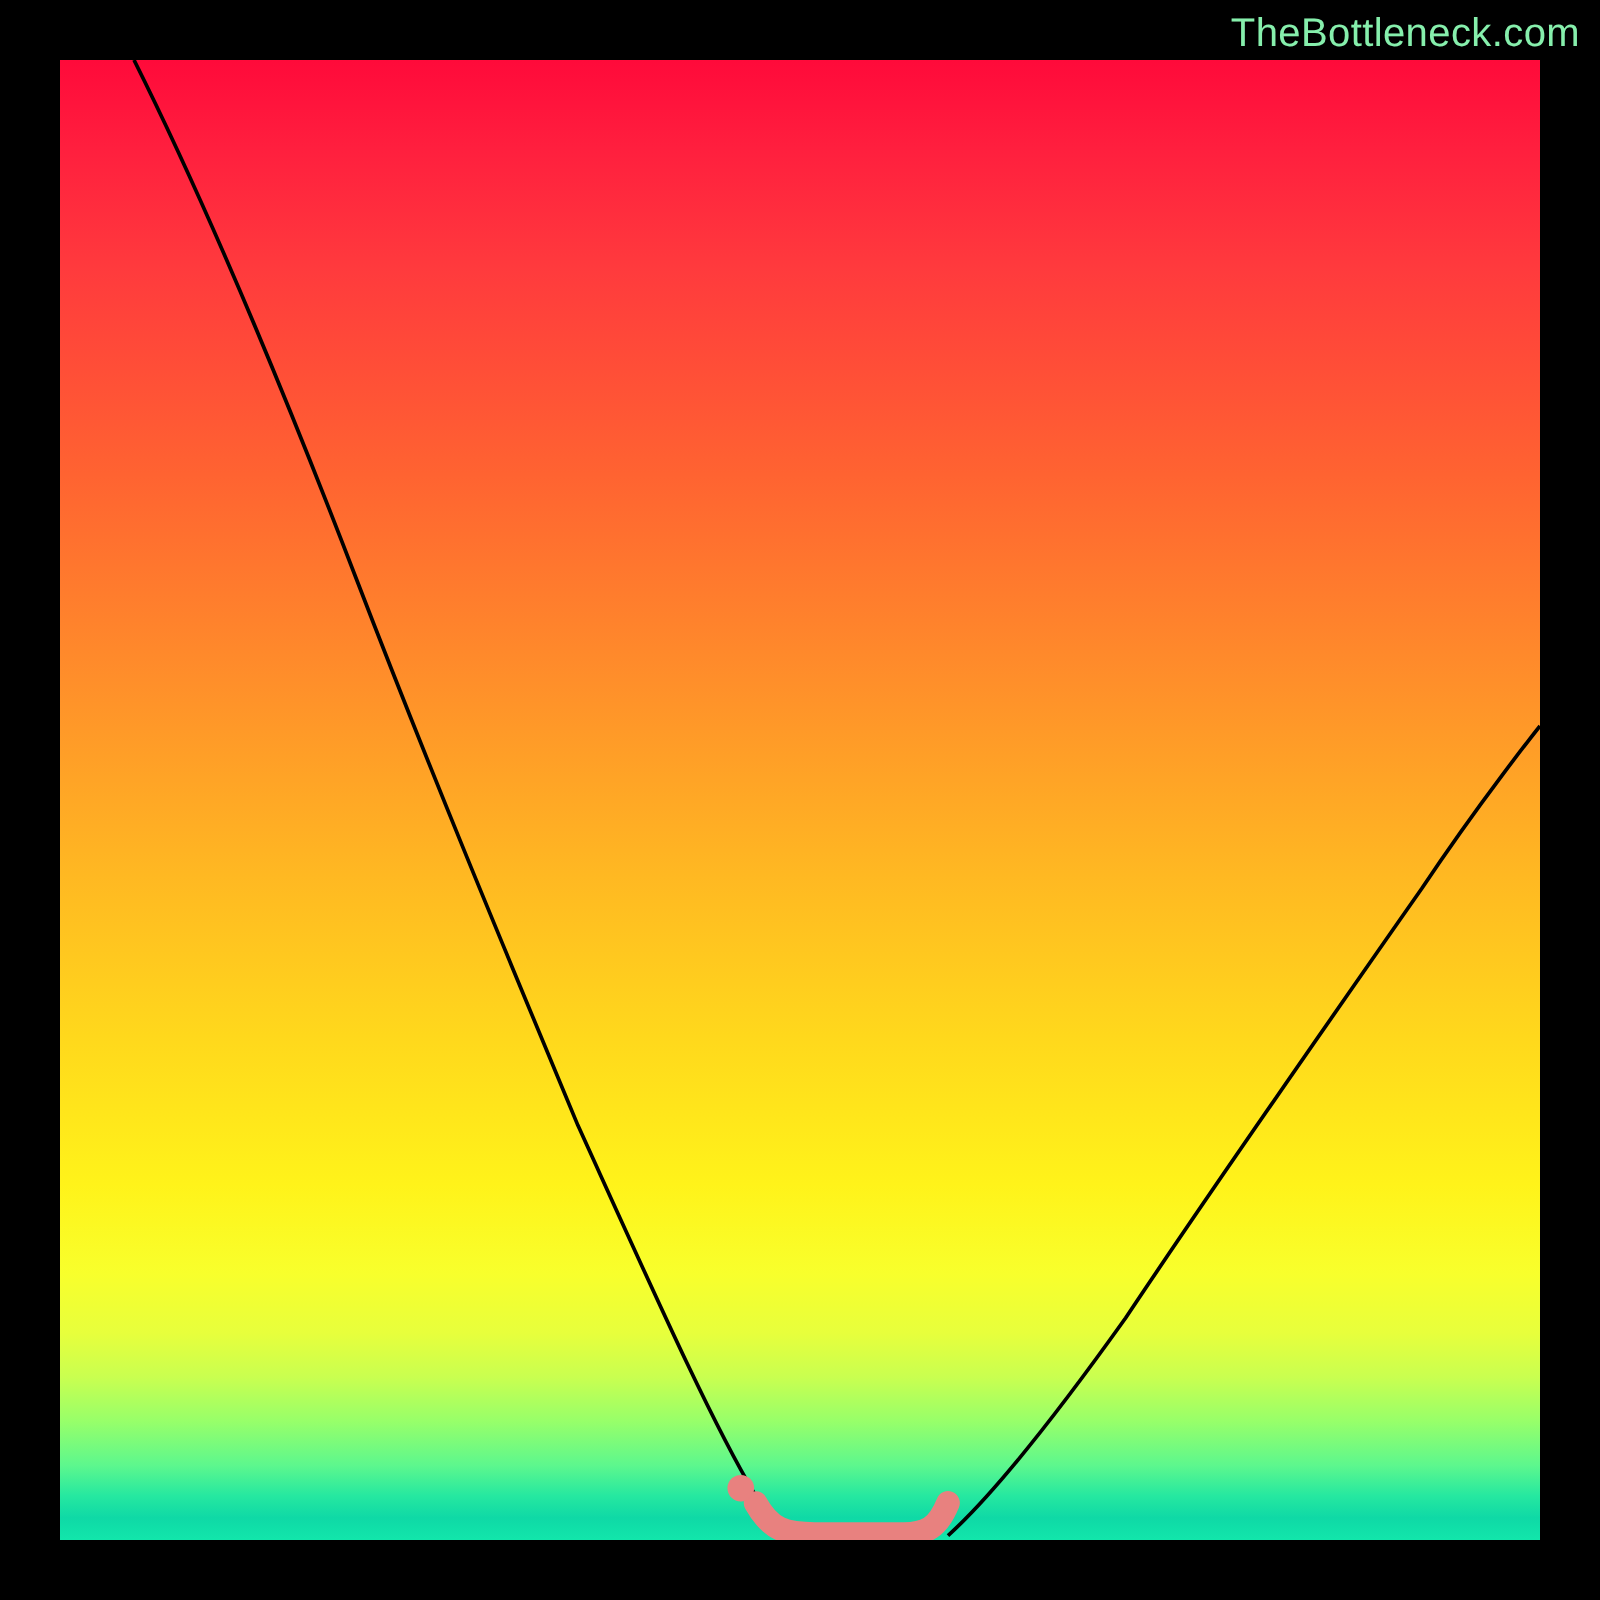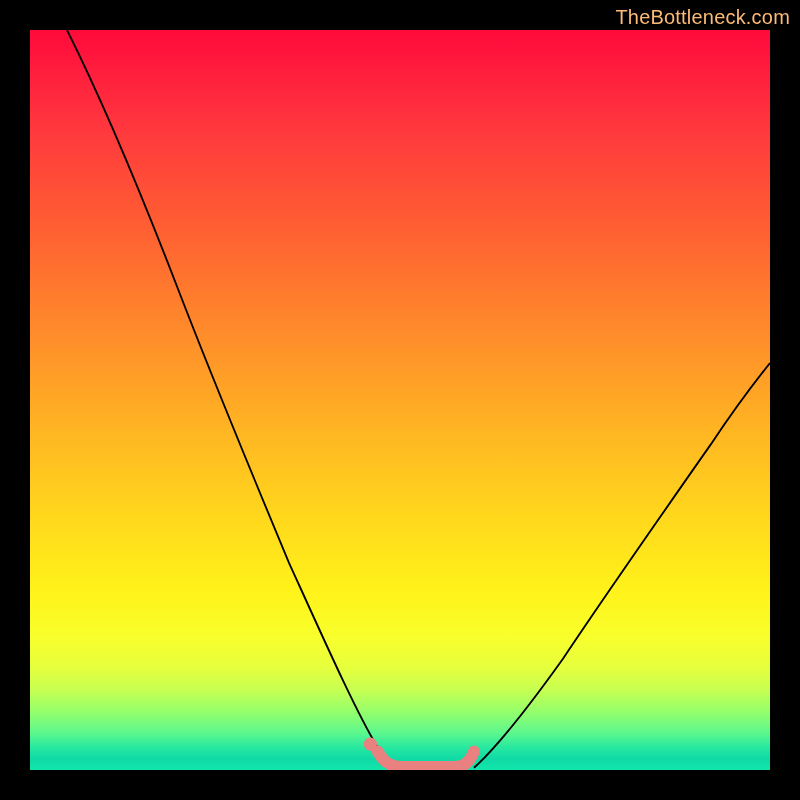"TheBottleneck.com" .watermark { color: #fdba74 -> #86efac }
